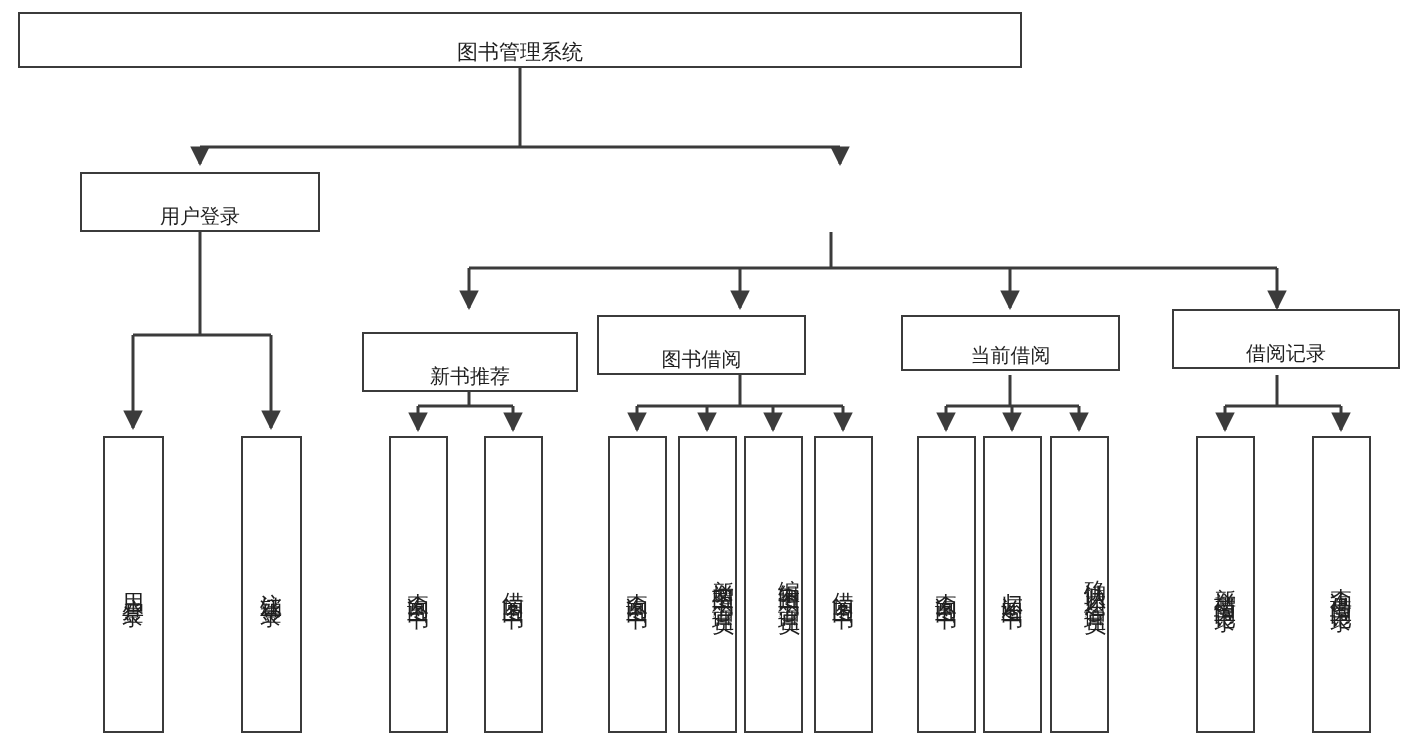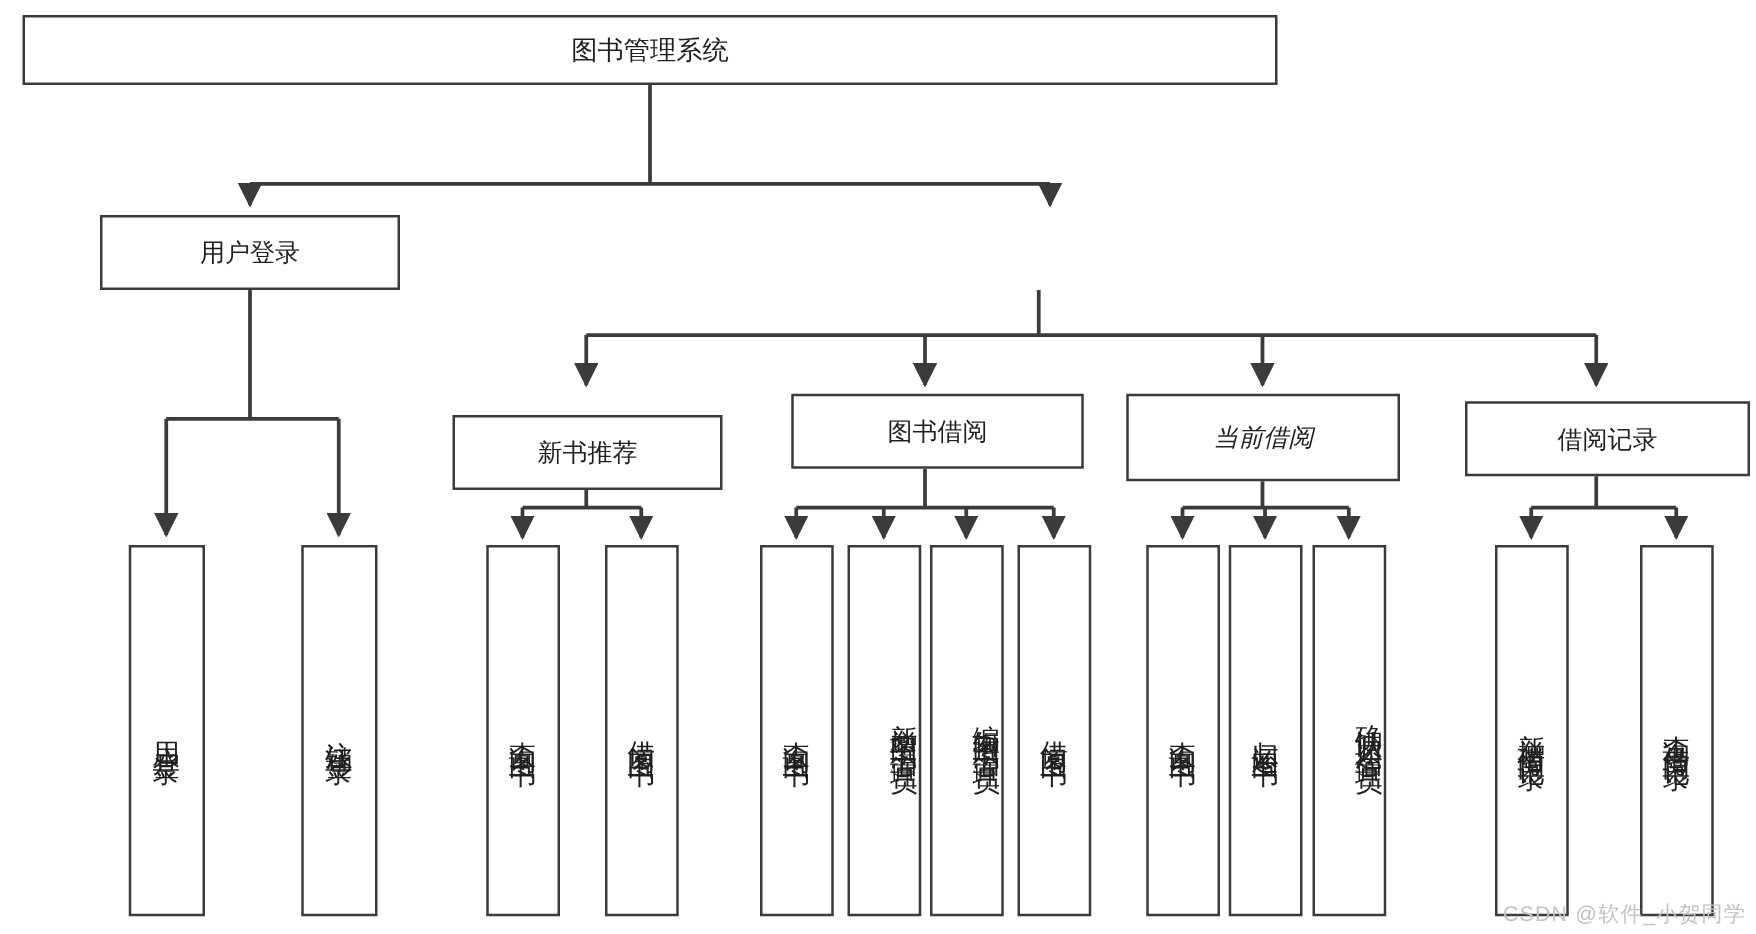"图书管理系统" .node { align-items: center -> flex-end }
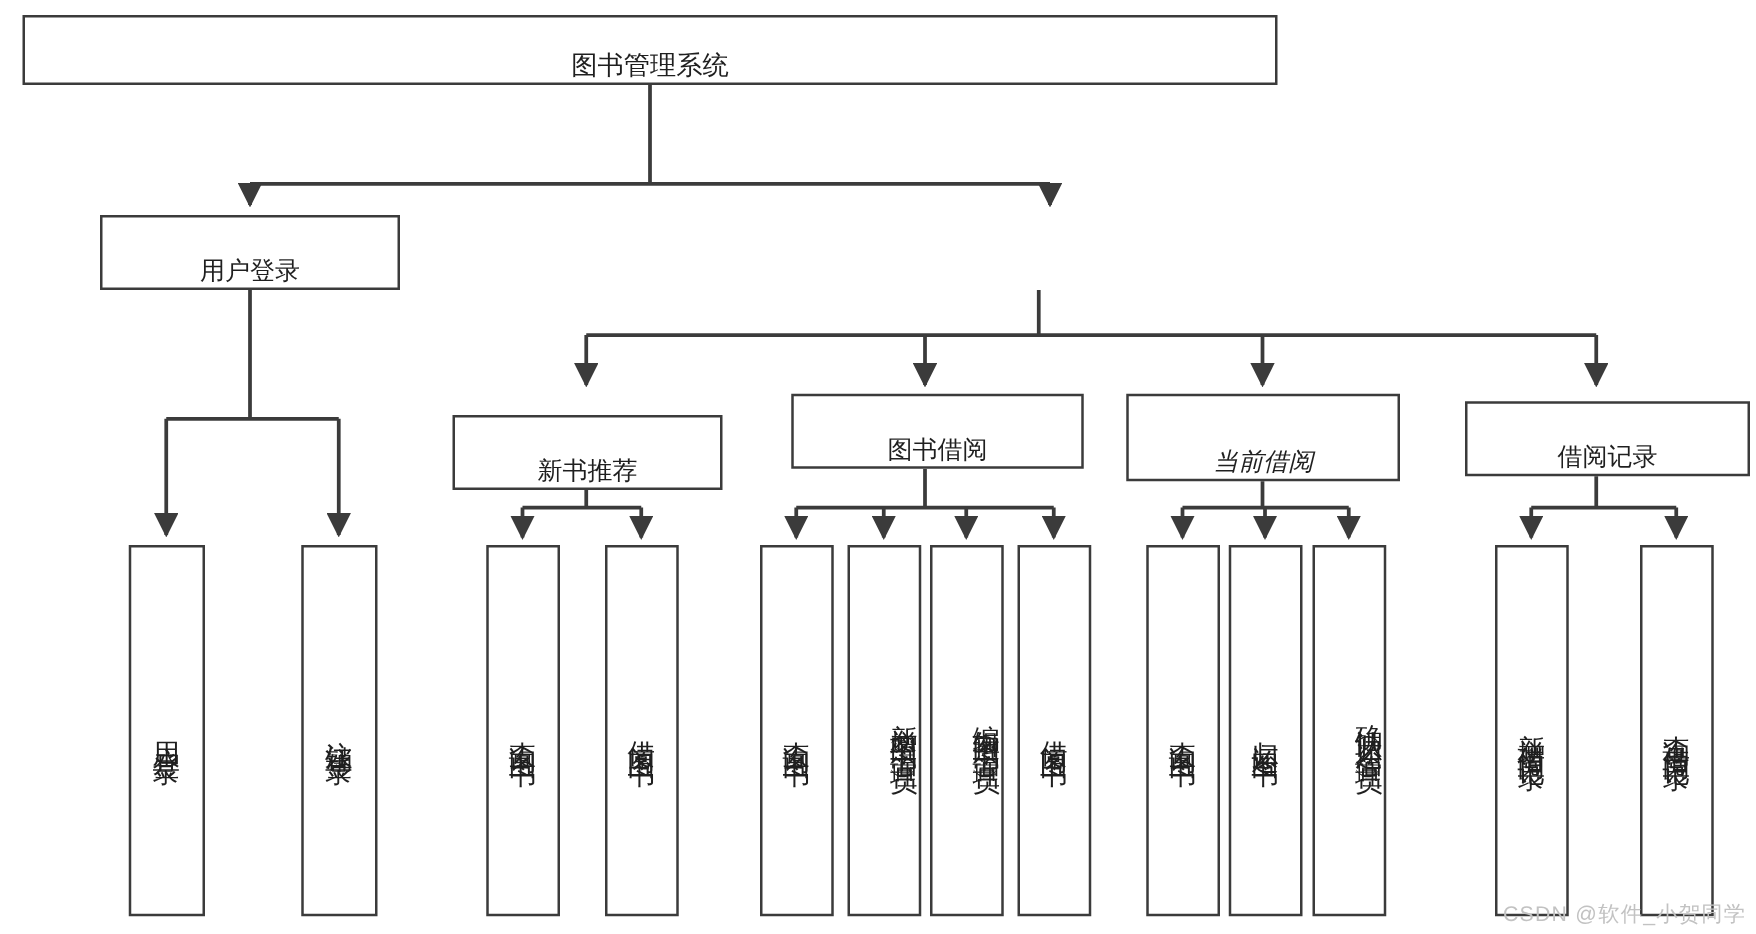"图书借阅" div.node { left: 633px -> 597px; width: 234px -> 209px }
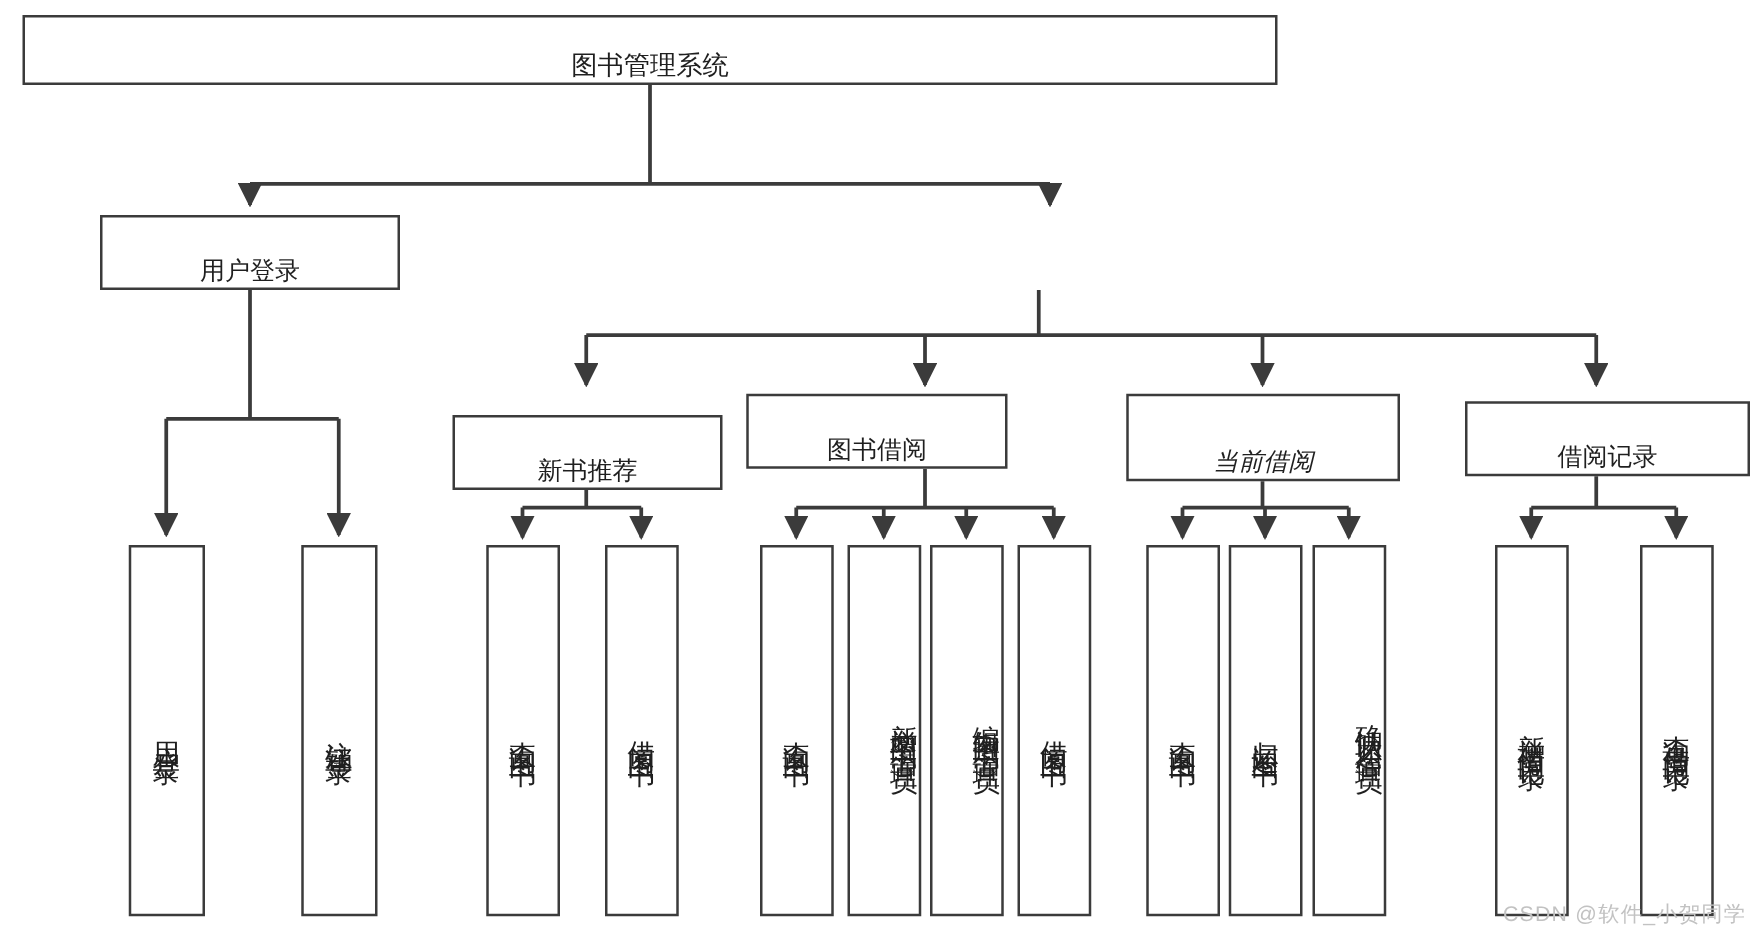"当前借阅" div.node { font-style: italic -> none; height: 70px -> 56px }
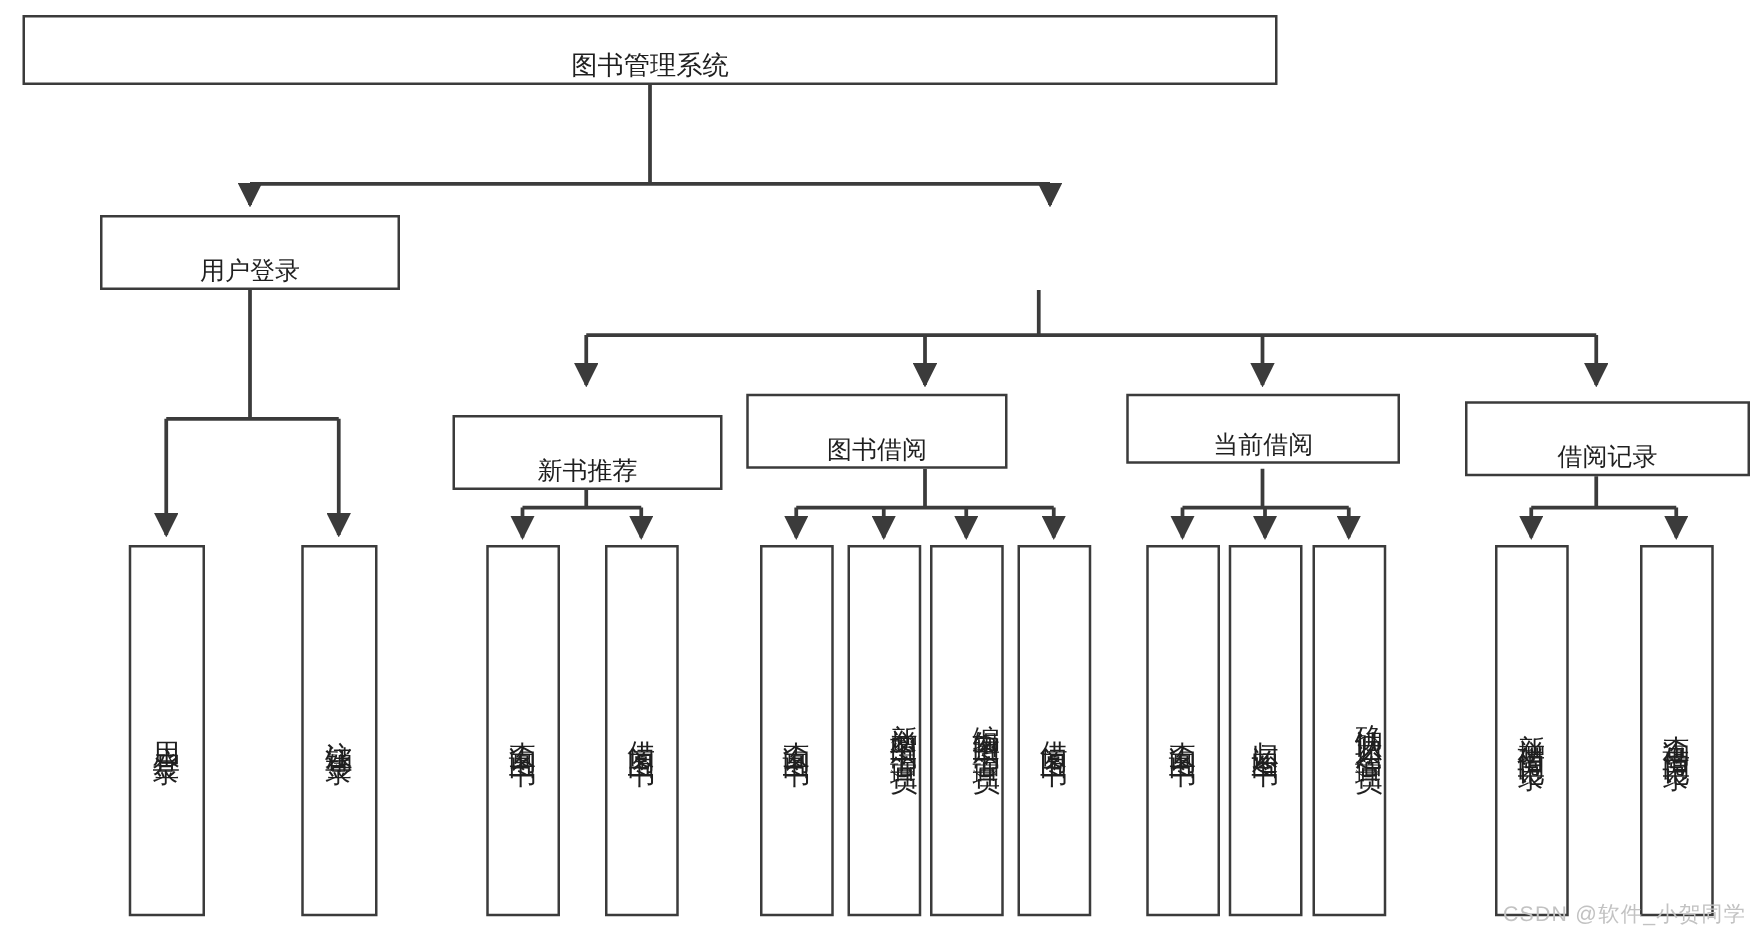"借阅记录" div.node { top: 321px -> 309px }
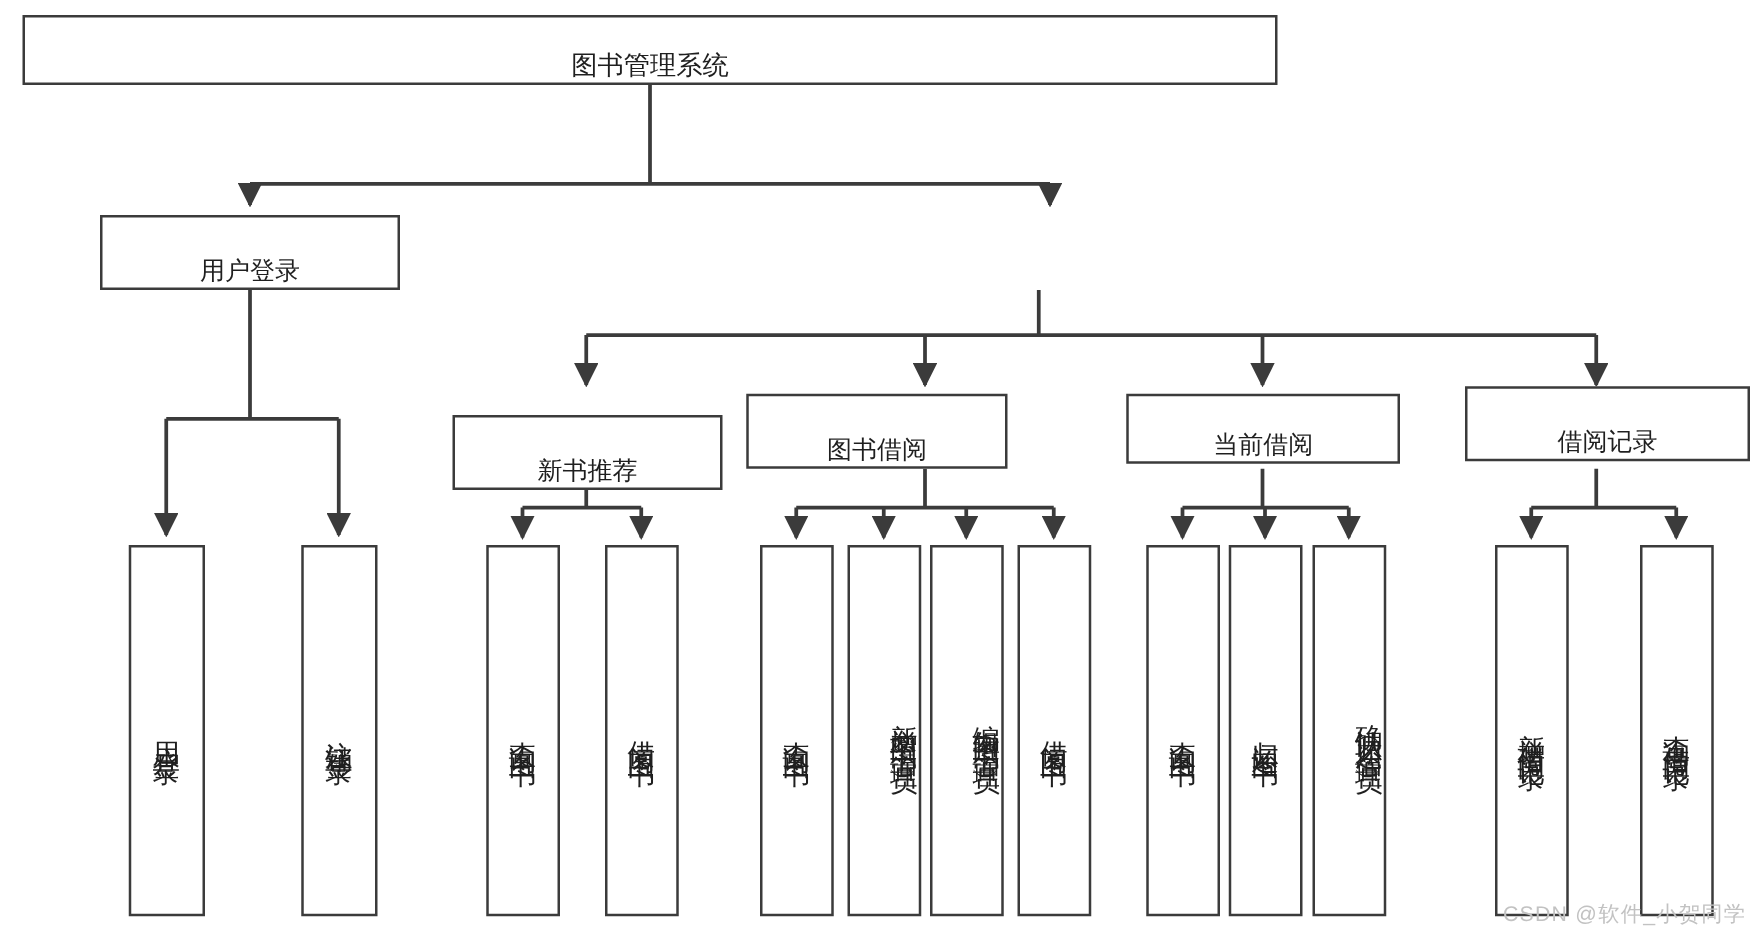"CSDN @软件_小贺同学" div.watermark { html: <div>CSDN @软件_小贺同学</div> -> none }
